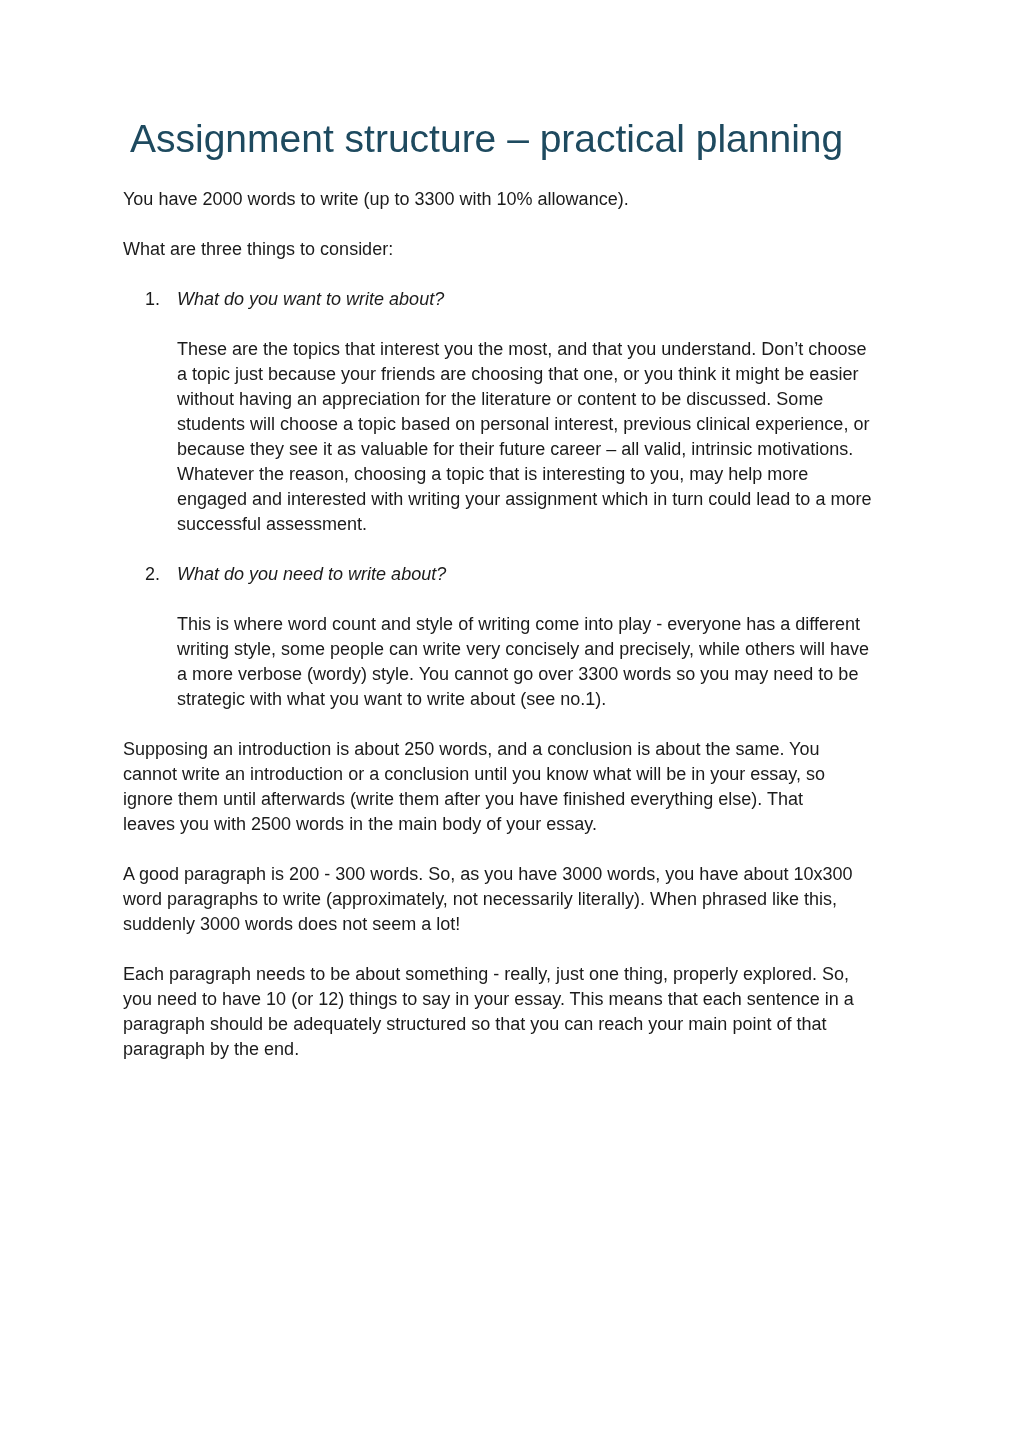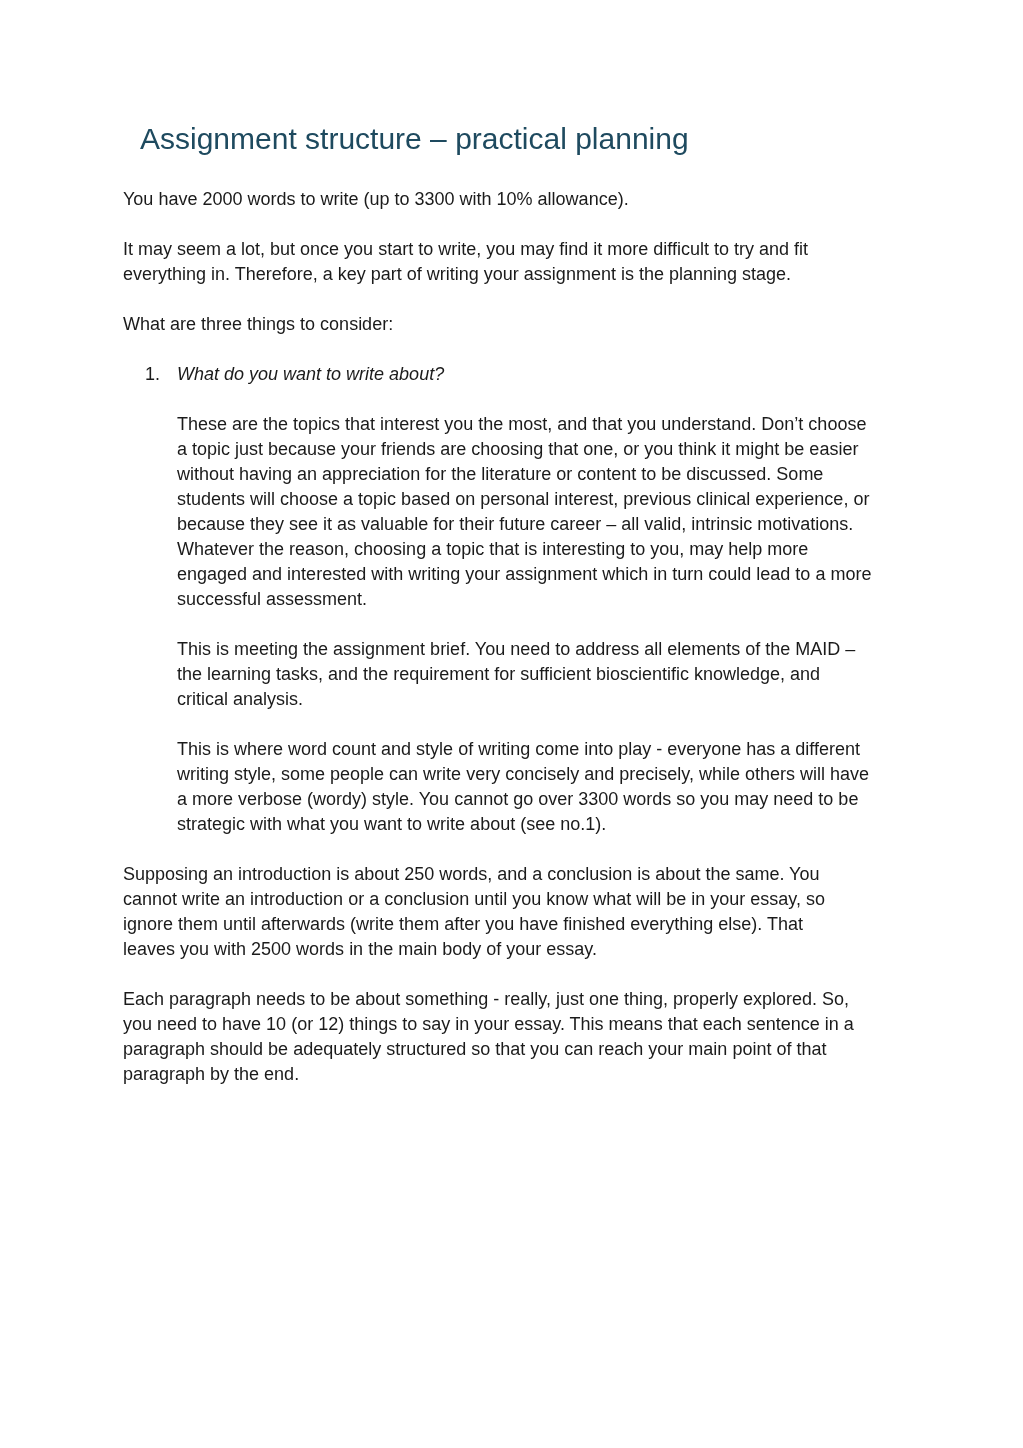"Assignment structure – practical" .doc-title { font-size: 30px -> 39px; margin: 0 0 29px 17px -> 0 0 29px 7px }
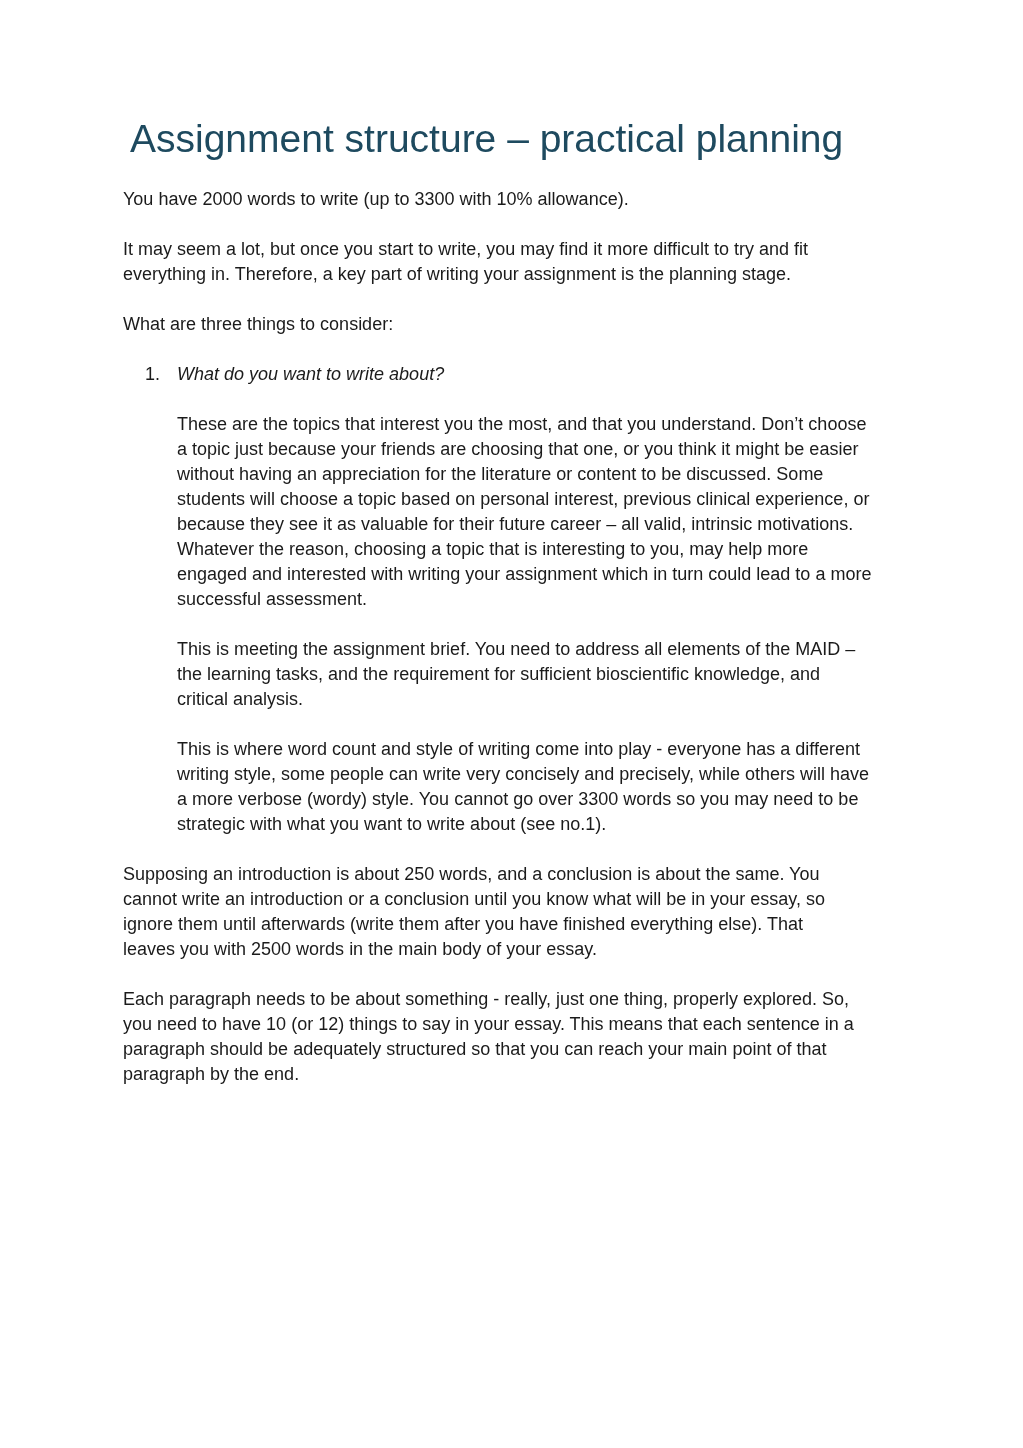"It may seem a lot," p.para { html: <p>It may seem a lot, but once you start to write, you may find it more difficult to try and fit everything in. Therefore, a key part of writing your assignment is the planning stage.</p> -> none }
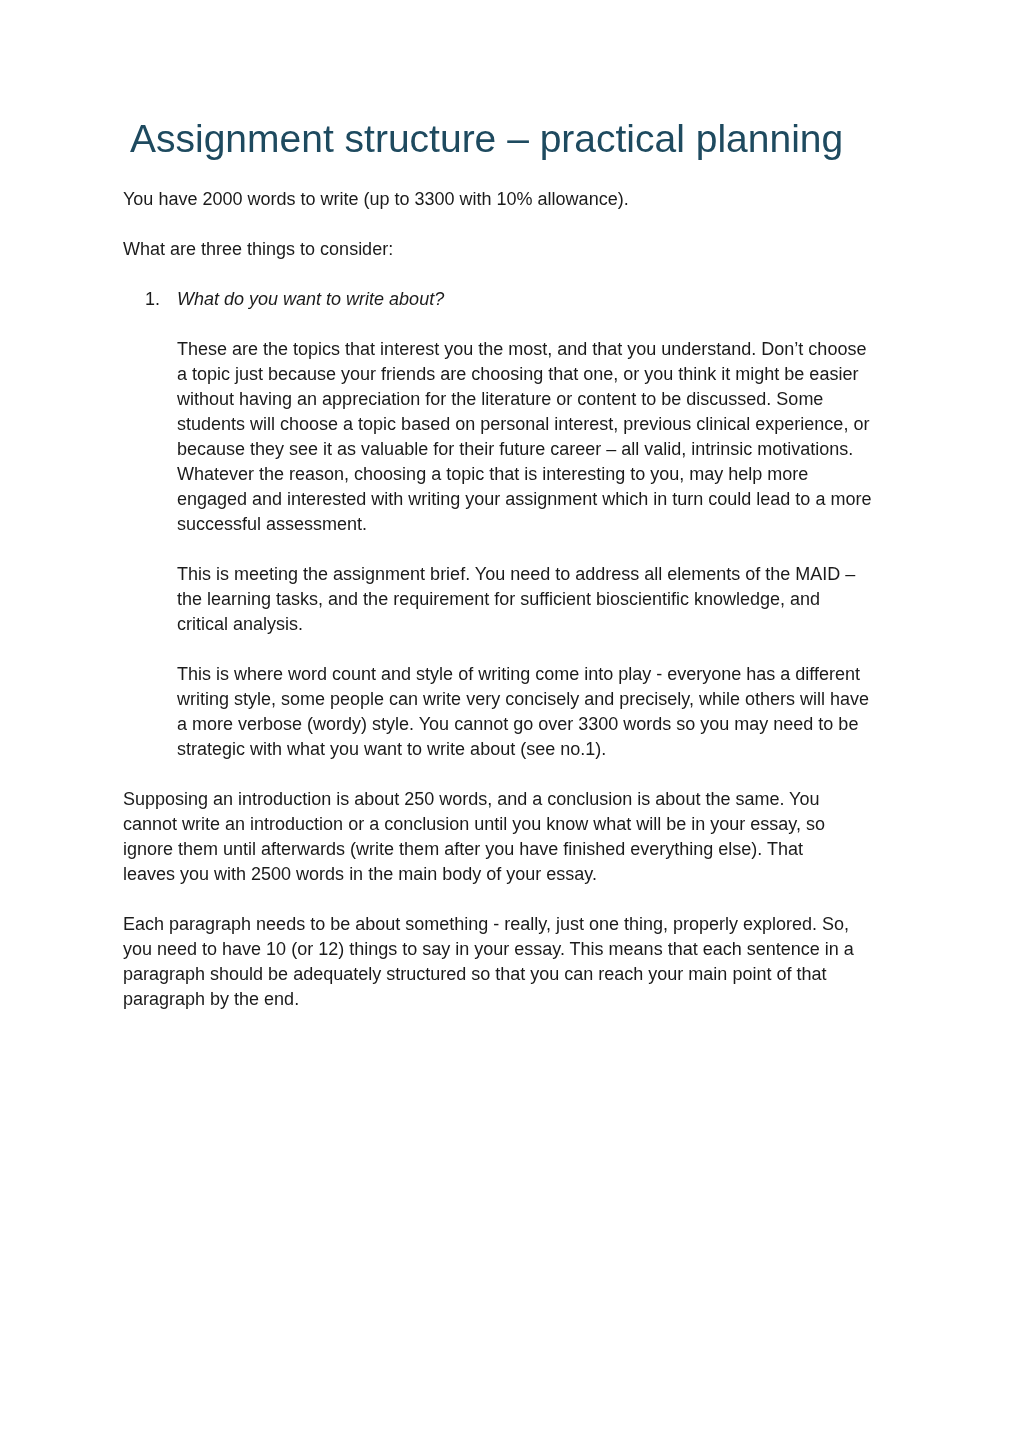"2. What do you need" div.li-head { html: none -> <div> <span>2.</span><span>What do you need to write about?</span> </div> }
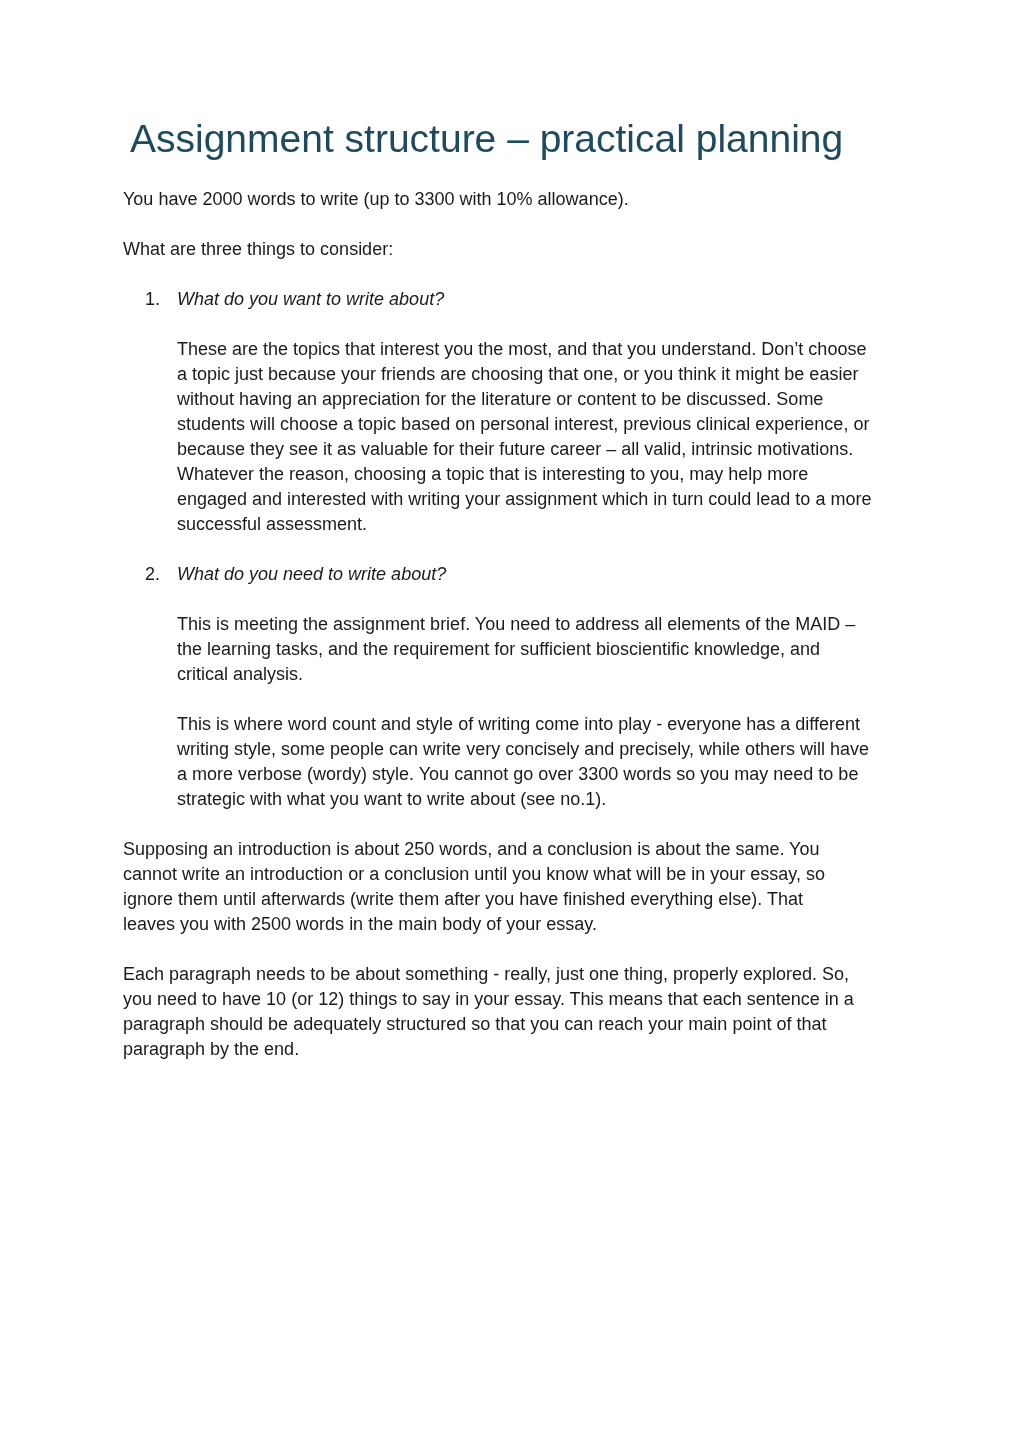"This is meeting the assignment" p.para { html: <p>This is meeting the assignment brief. You need to address all elements of the MAID – the learning tasks, and the requirement for sufficient bioscientific knowledge, and critical analysis.</p> -> none }
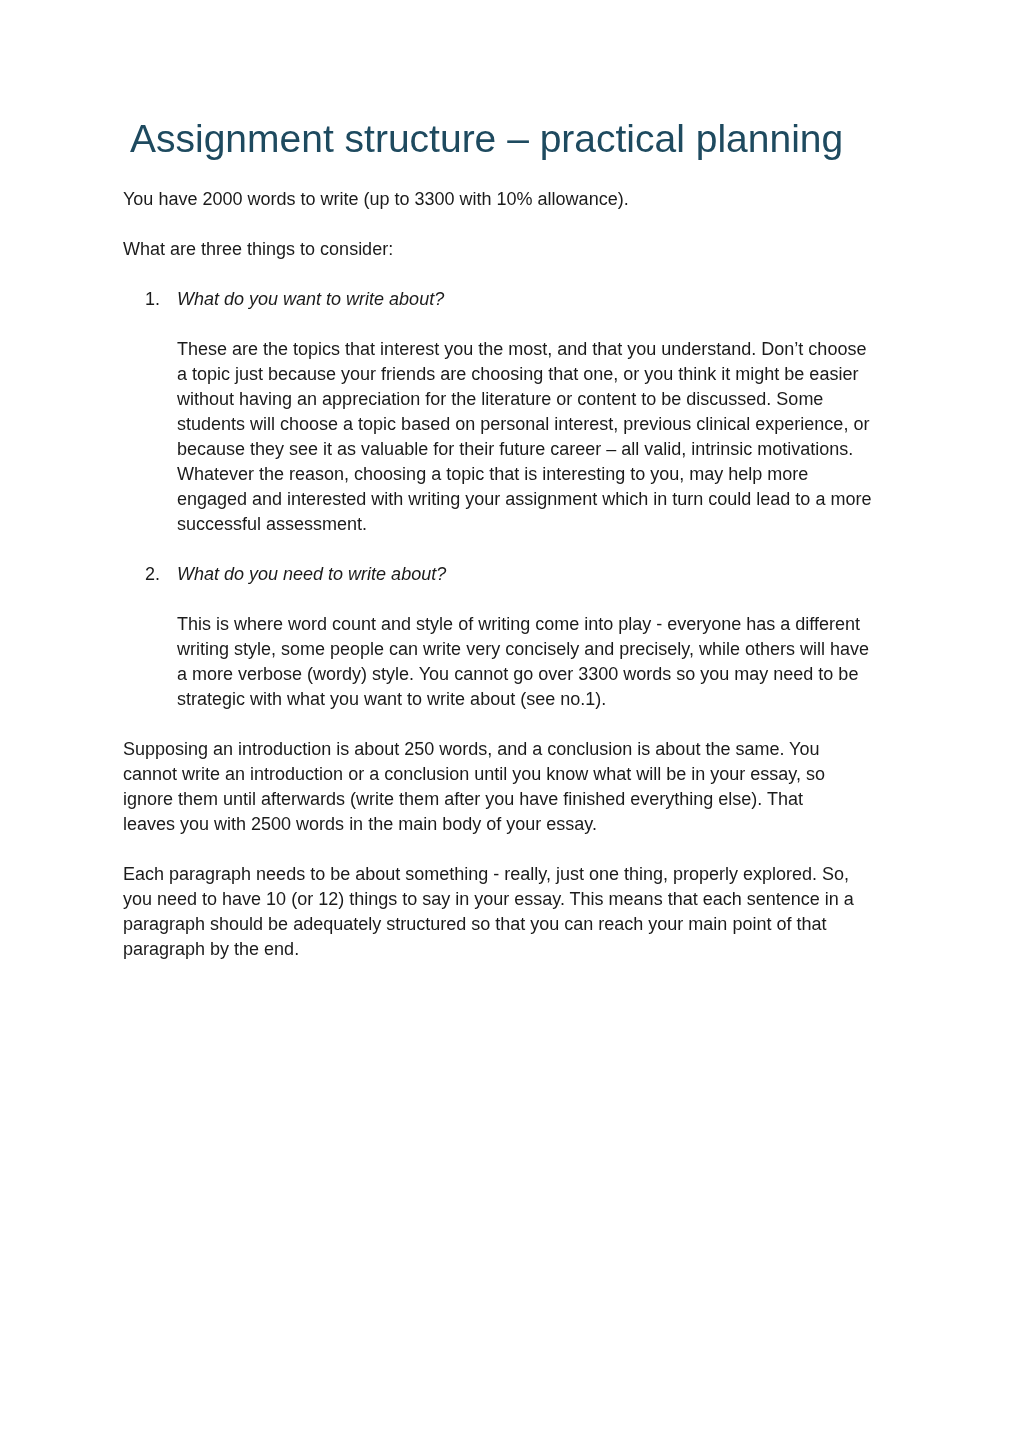"A good paragraph is 200" p.para { html: none -> <p>A good paragraph is 200 - 300 words. So, as you have 3000 words, you have about 10x300 word paragraphs to write (approximately, not necessarily literally). When phrased like this, suddenly 3000 words does not seem a lot!</p> }
